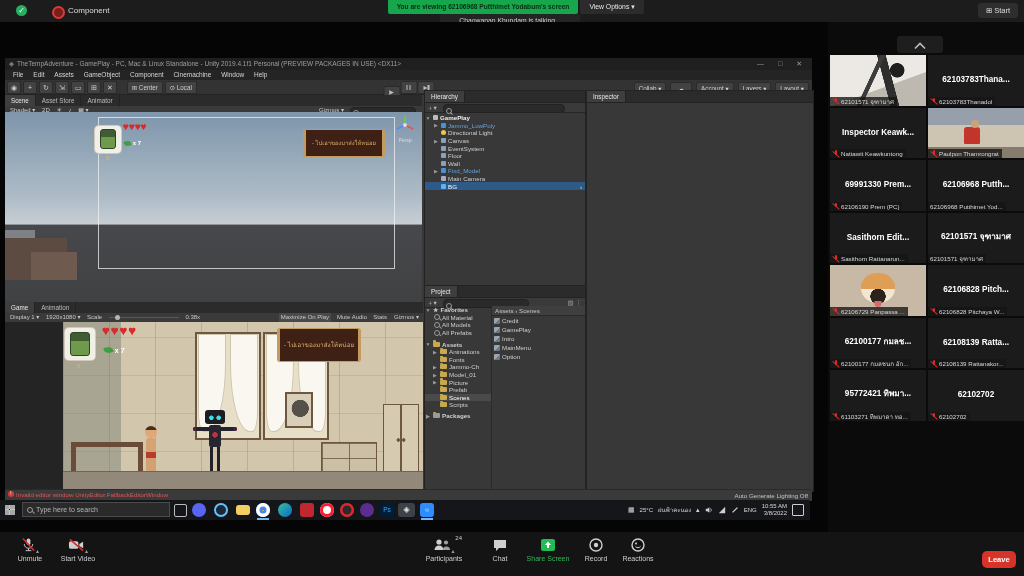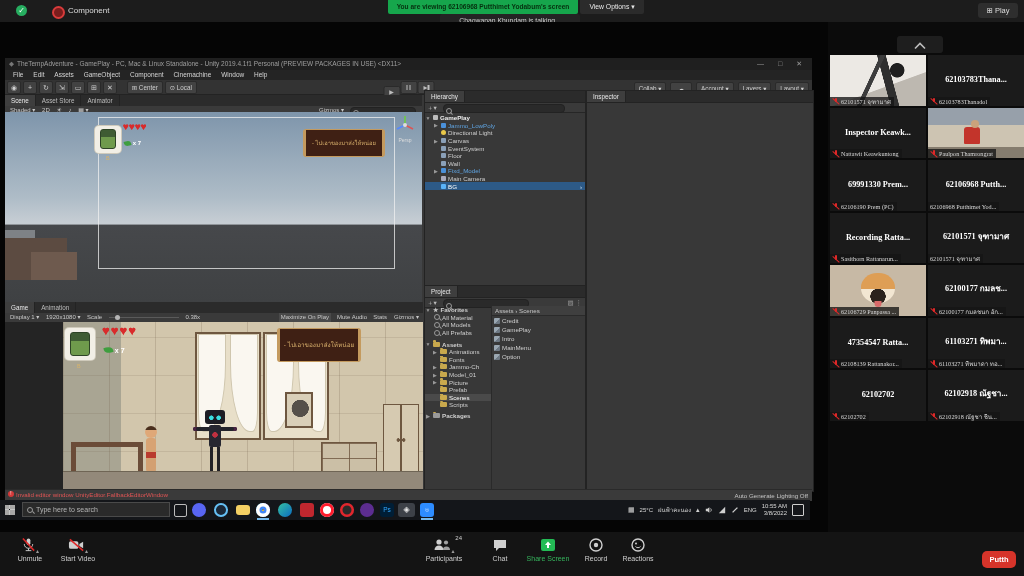"Play" span { text: Play -> Start }
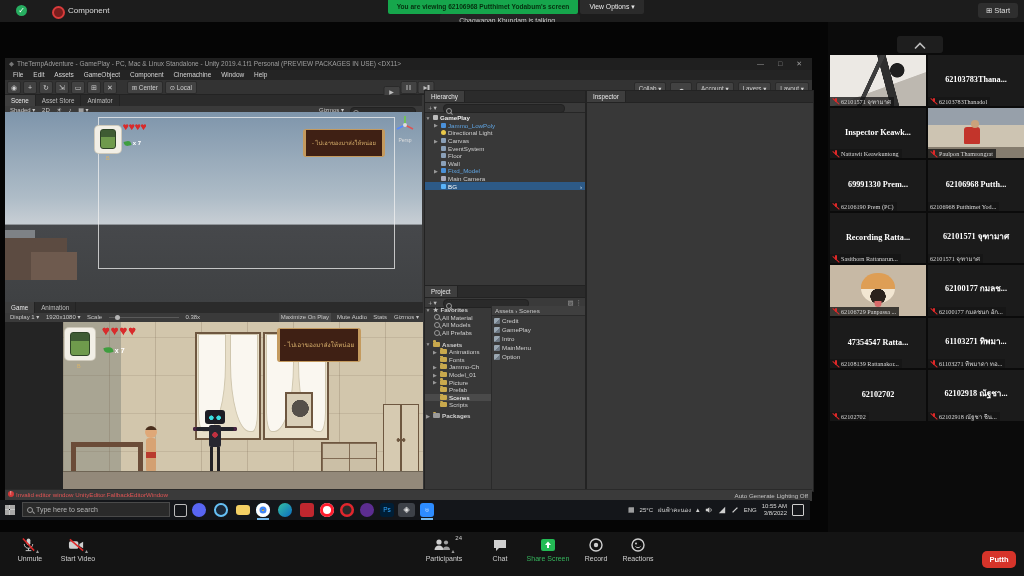"62103783Thana..." .sidebar { font-family: Liberation Serif, serif -> none }
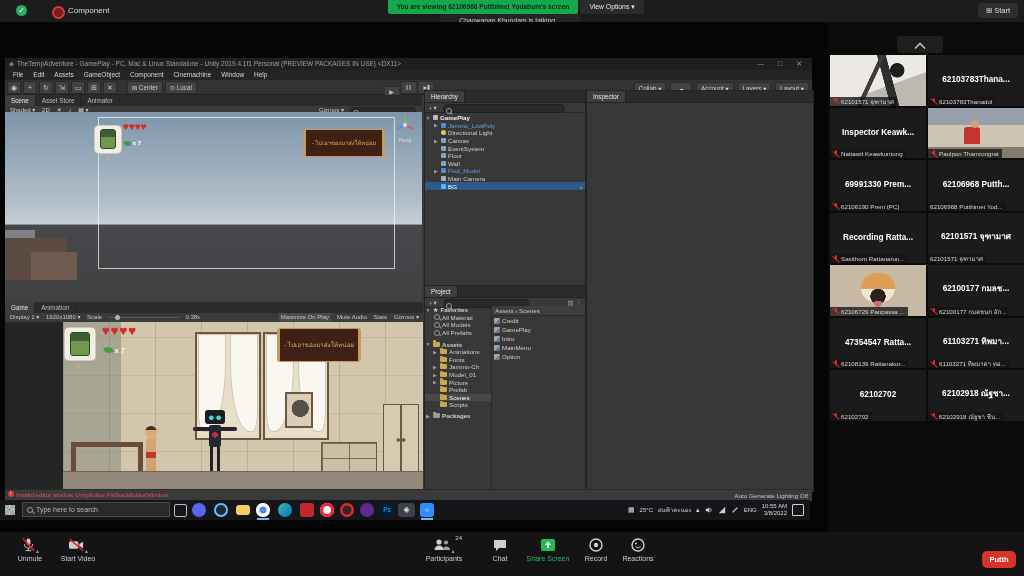"Recording Ratta..." div.tile-name { text: Recording  Ratta -> Sasithorn  Edit }
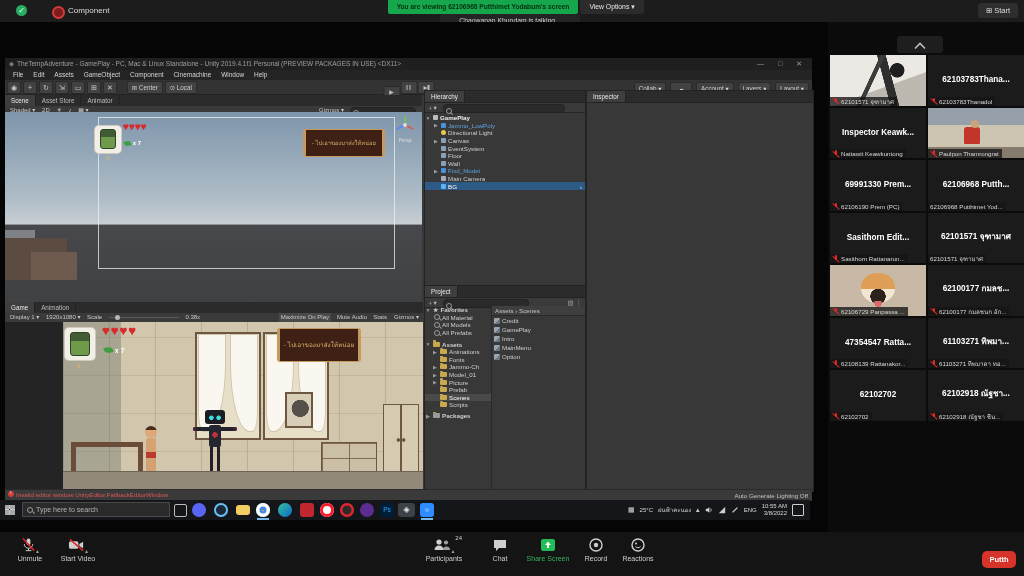"62106828 Pitch..." div.tile { html: none -> <div> <div>62106828 Pitch...</div> <div> <span></span> <span>62106828 Pitchaya W...</span> </div> </div> }
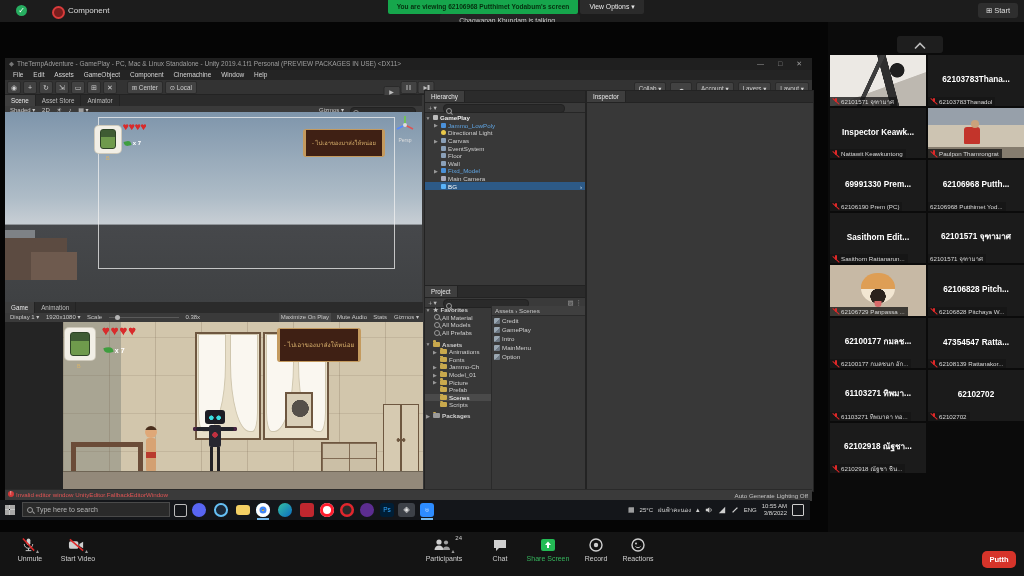"47354547 Ratta..." div.tile-name { text: 47354547 -> 62108139 }
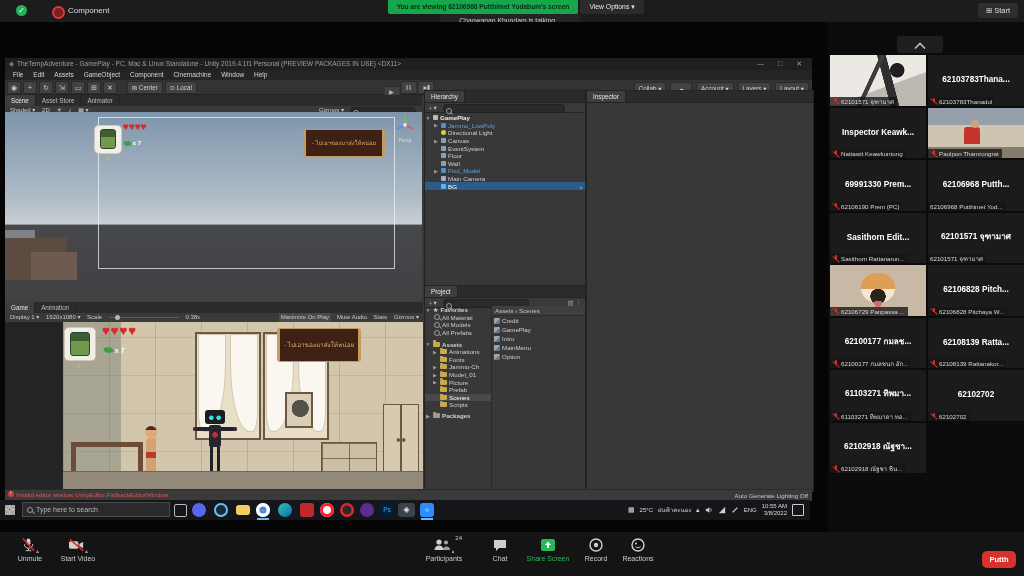"61103271 ทิพมา..." div.tile-name { text: 61103271 -> 95772421 }
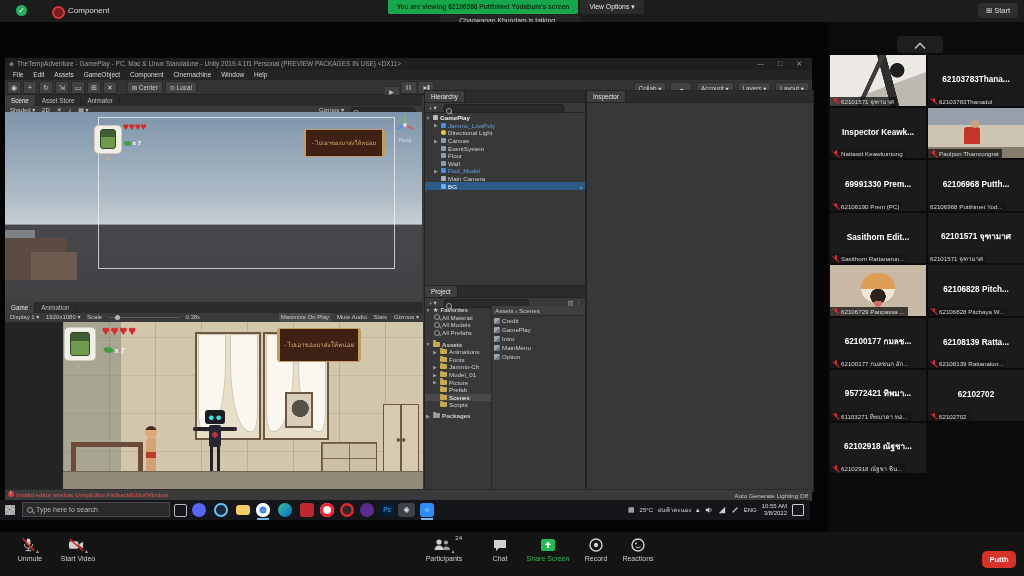"62102918 ณัฐชา..." div.tile { html: <div> <div>62102918 ณัฐชา...</div> <div> <span></span> <span>62102918 ณัฐชา ชิน...</span> </div> </div> -> none }
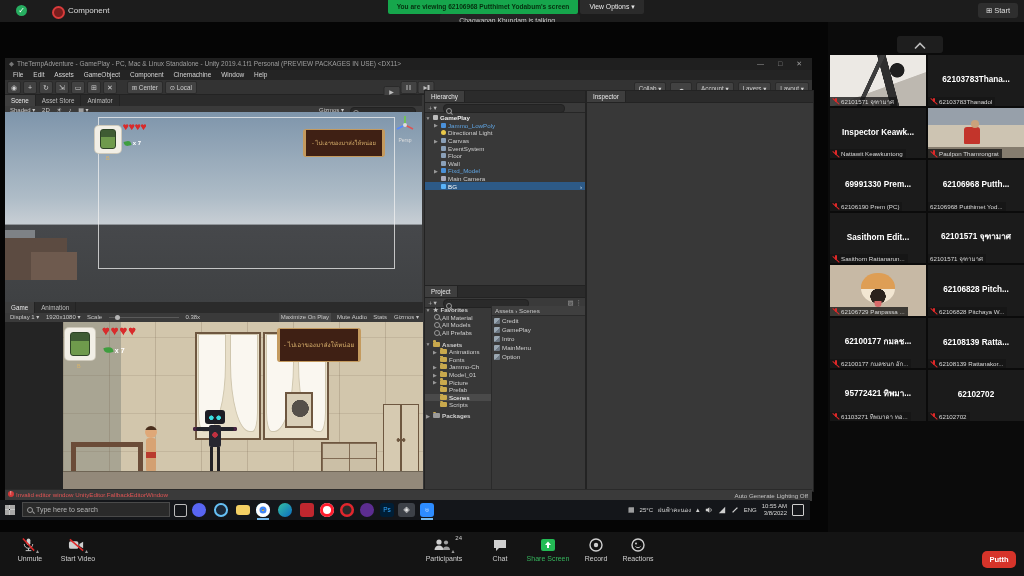"Putth" div.leave { text: Putth -> Leave }
